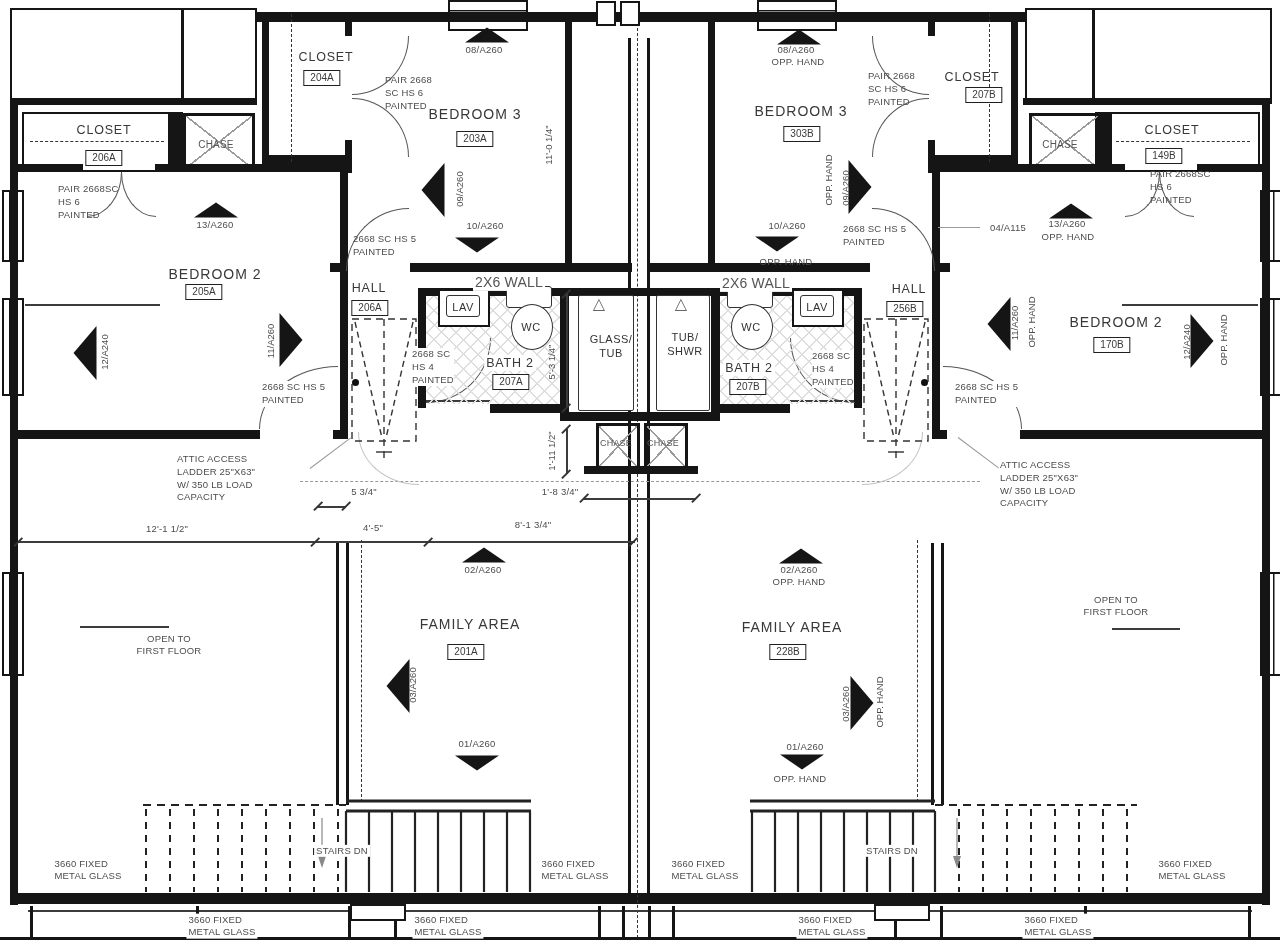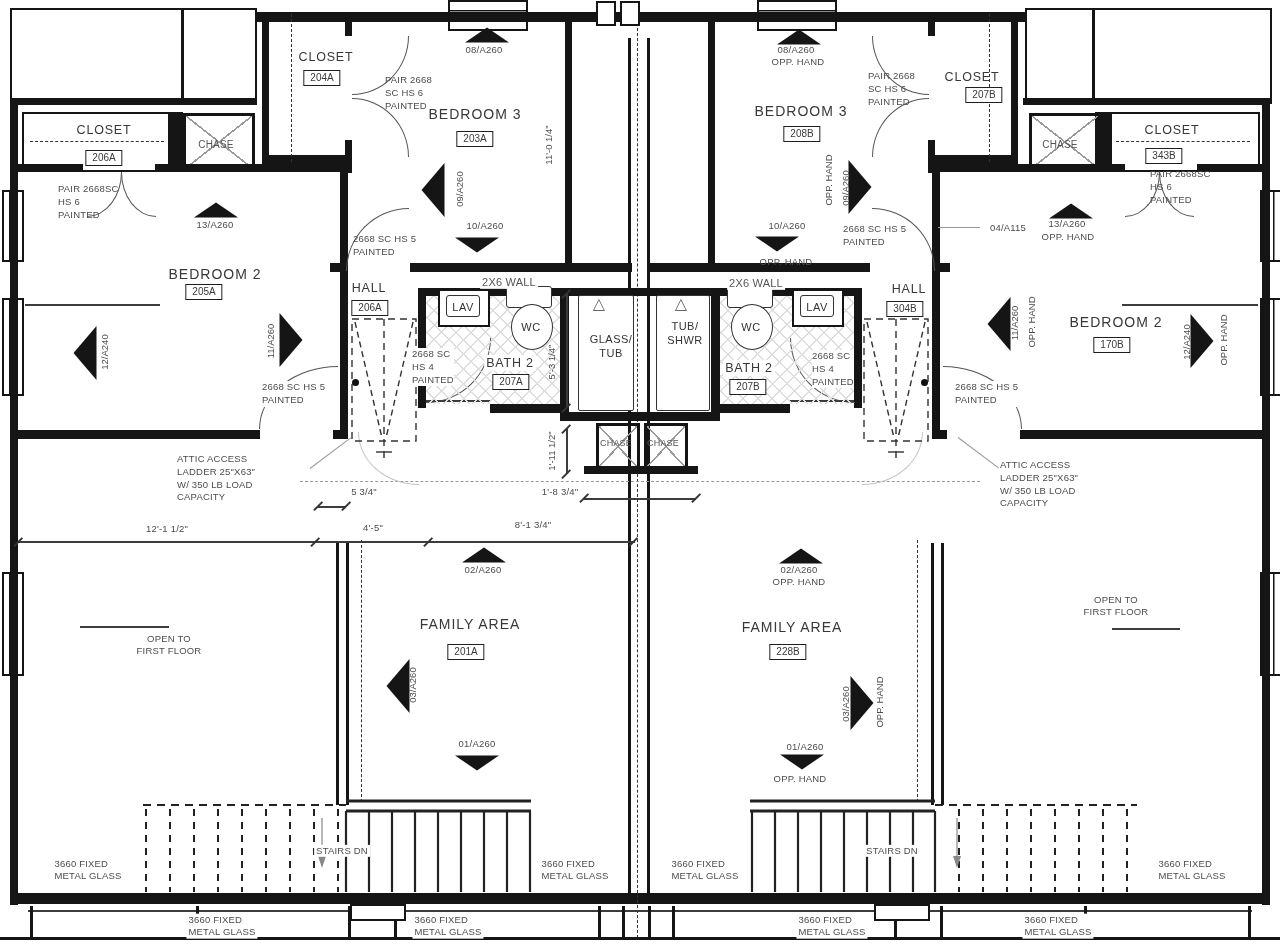"208B" div.tag { text: 208B -> 303B }
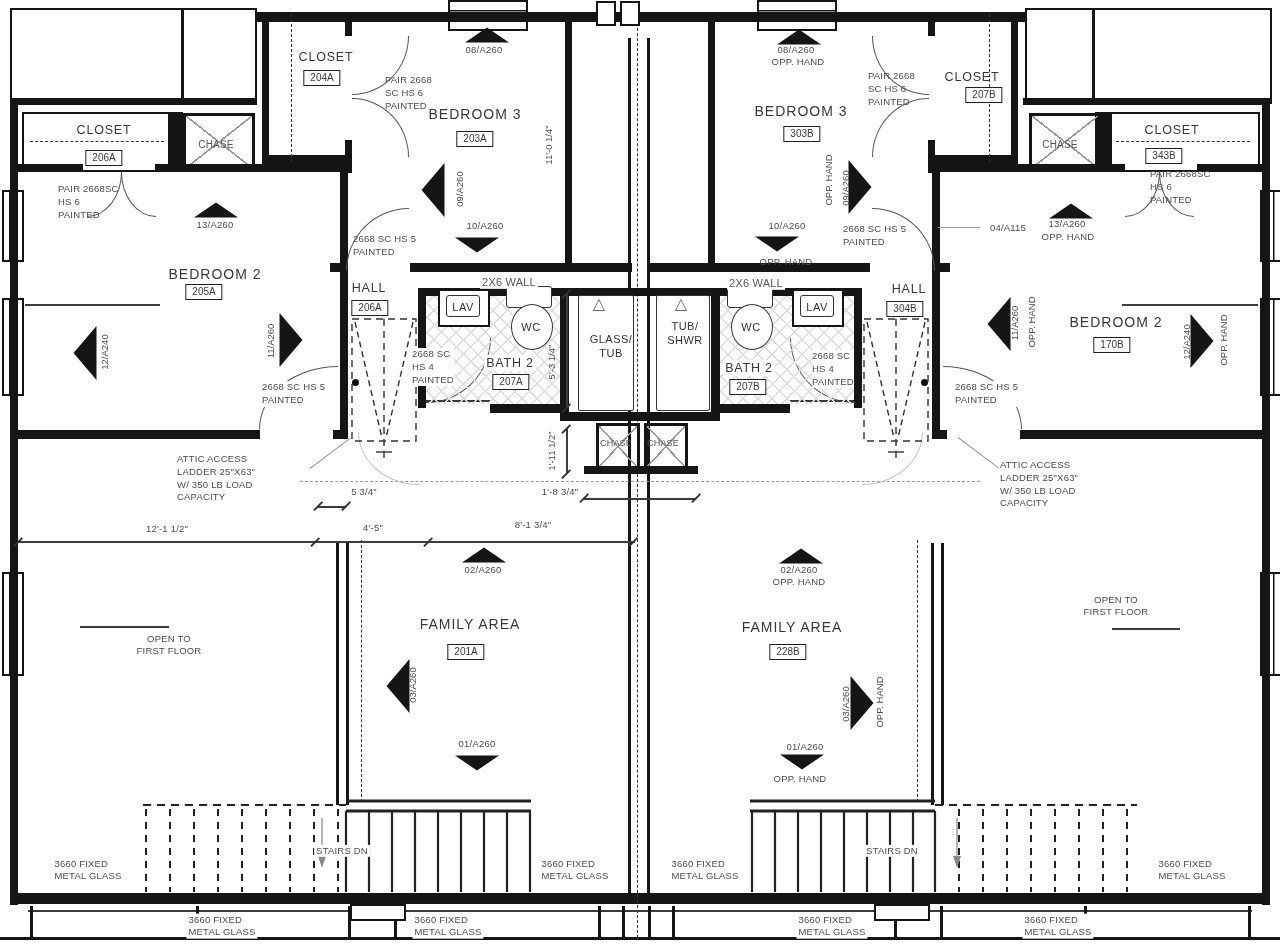"343B" div.tag { text: 343B -> 149B }
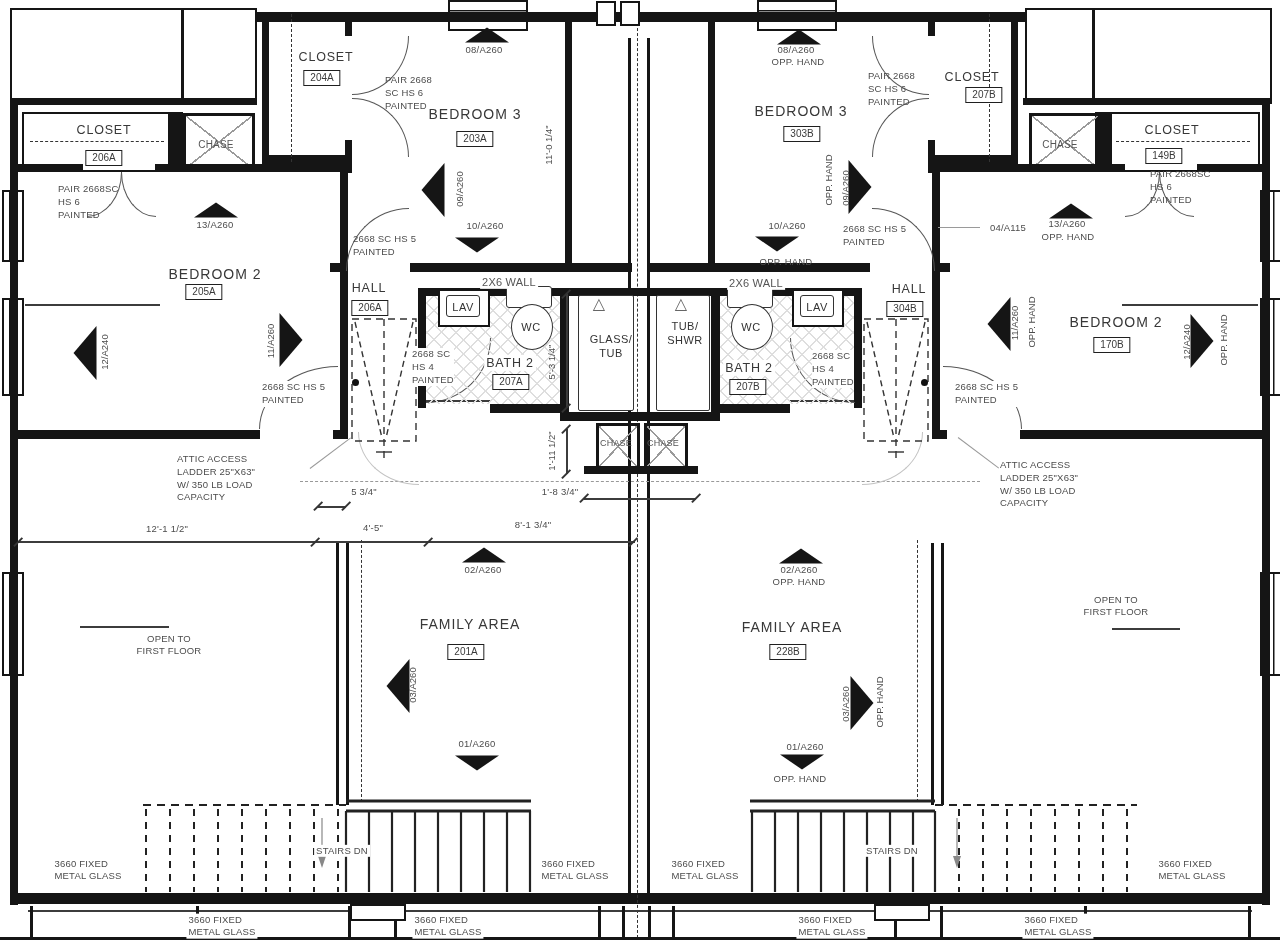"2X6 WALL" .xs { font-size: 11px -> 14px }
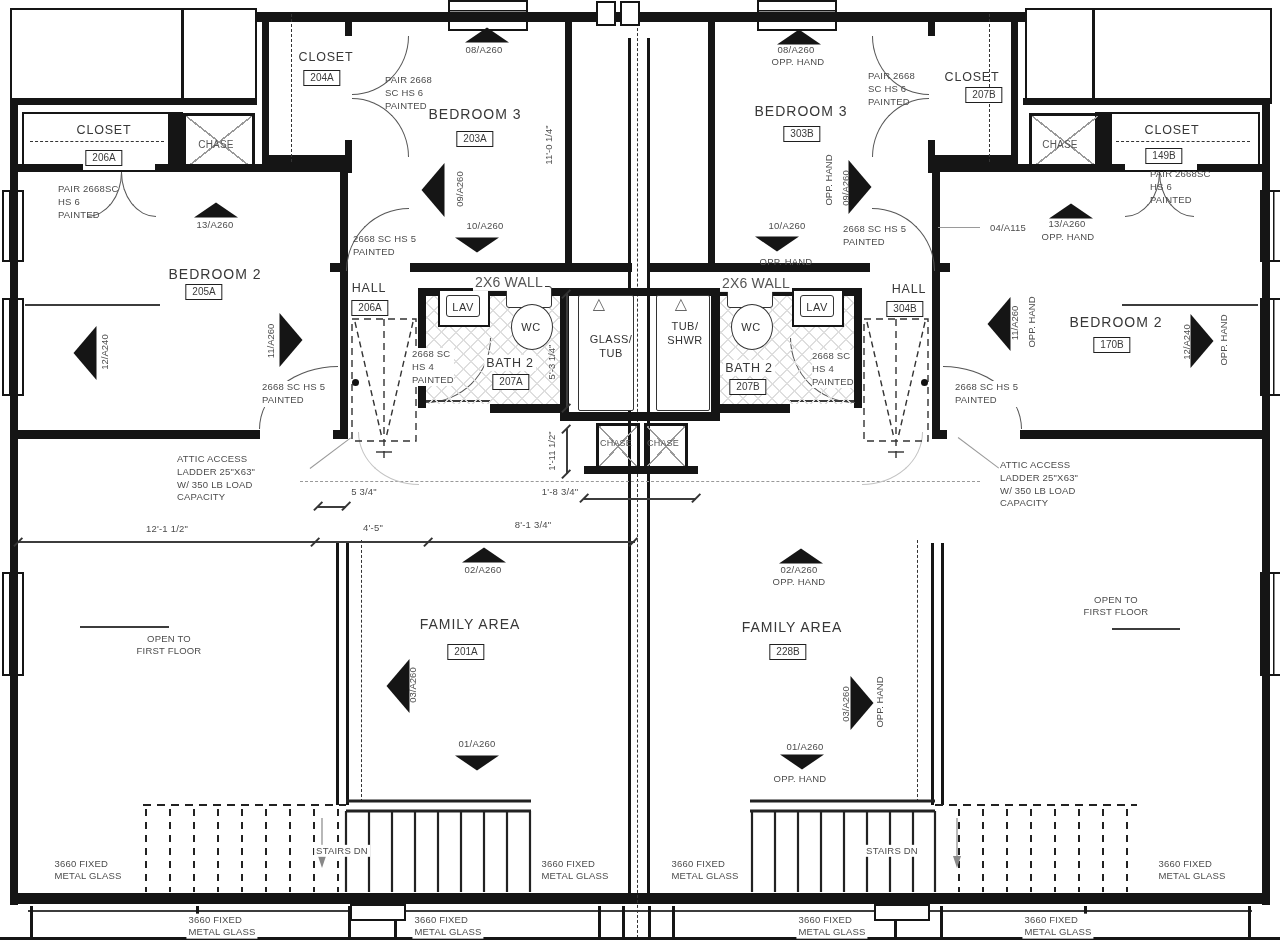"304B" div.tag { text: 304B -> 256B }
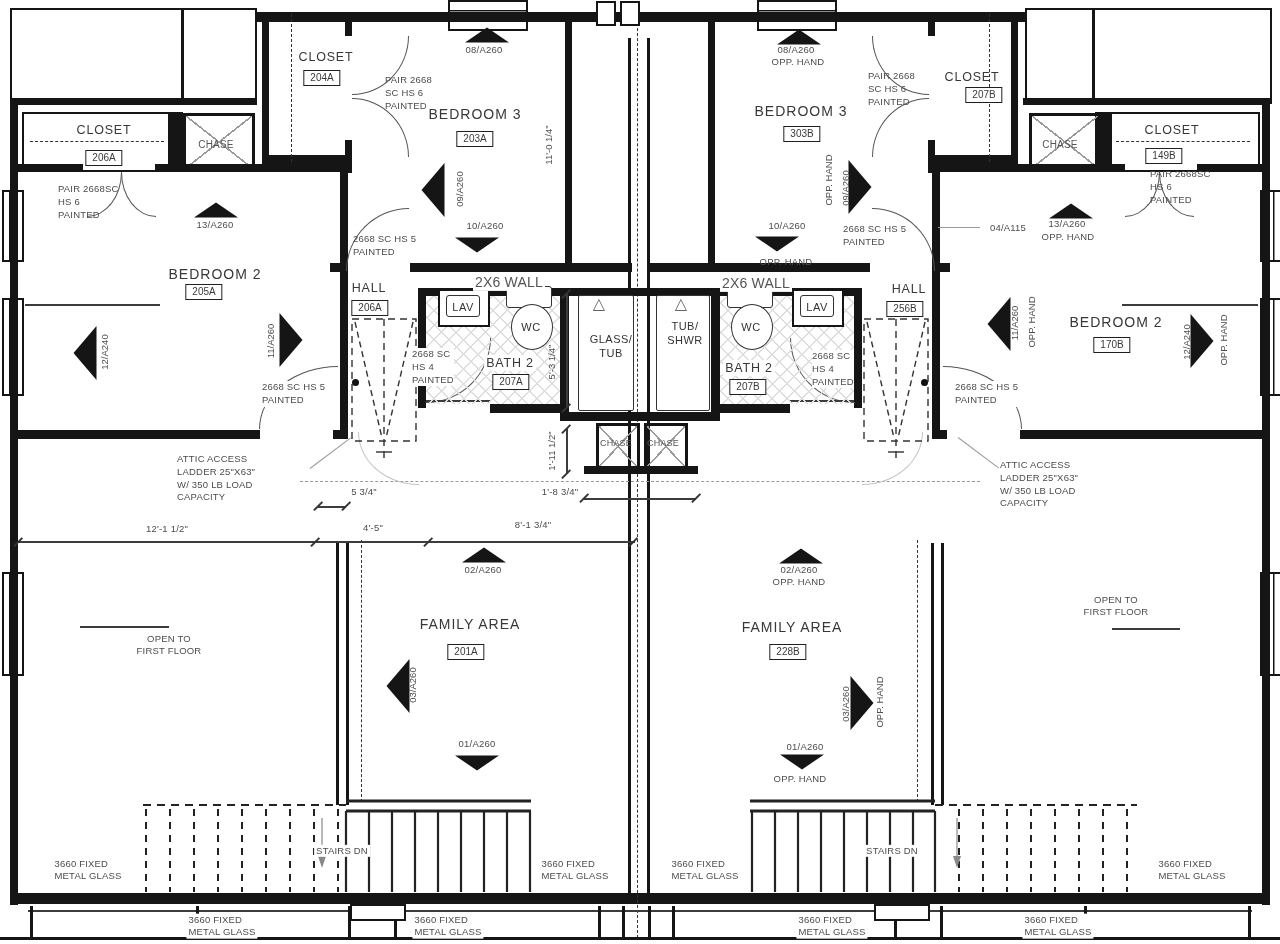"TUB/" div.t { top: 333px -> 344px }
